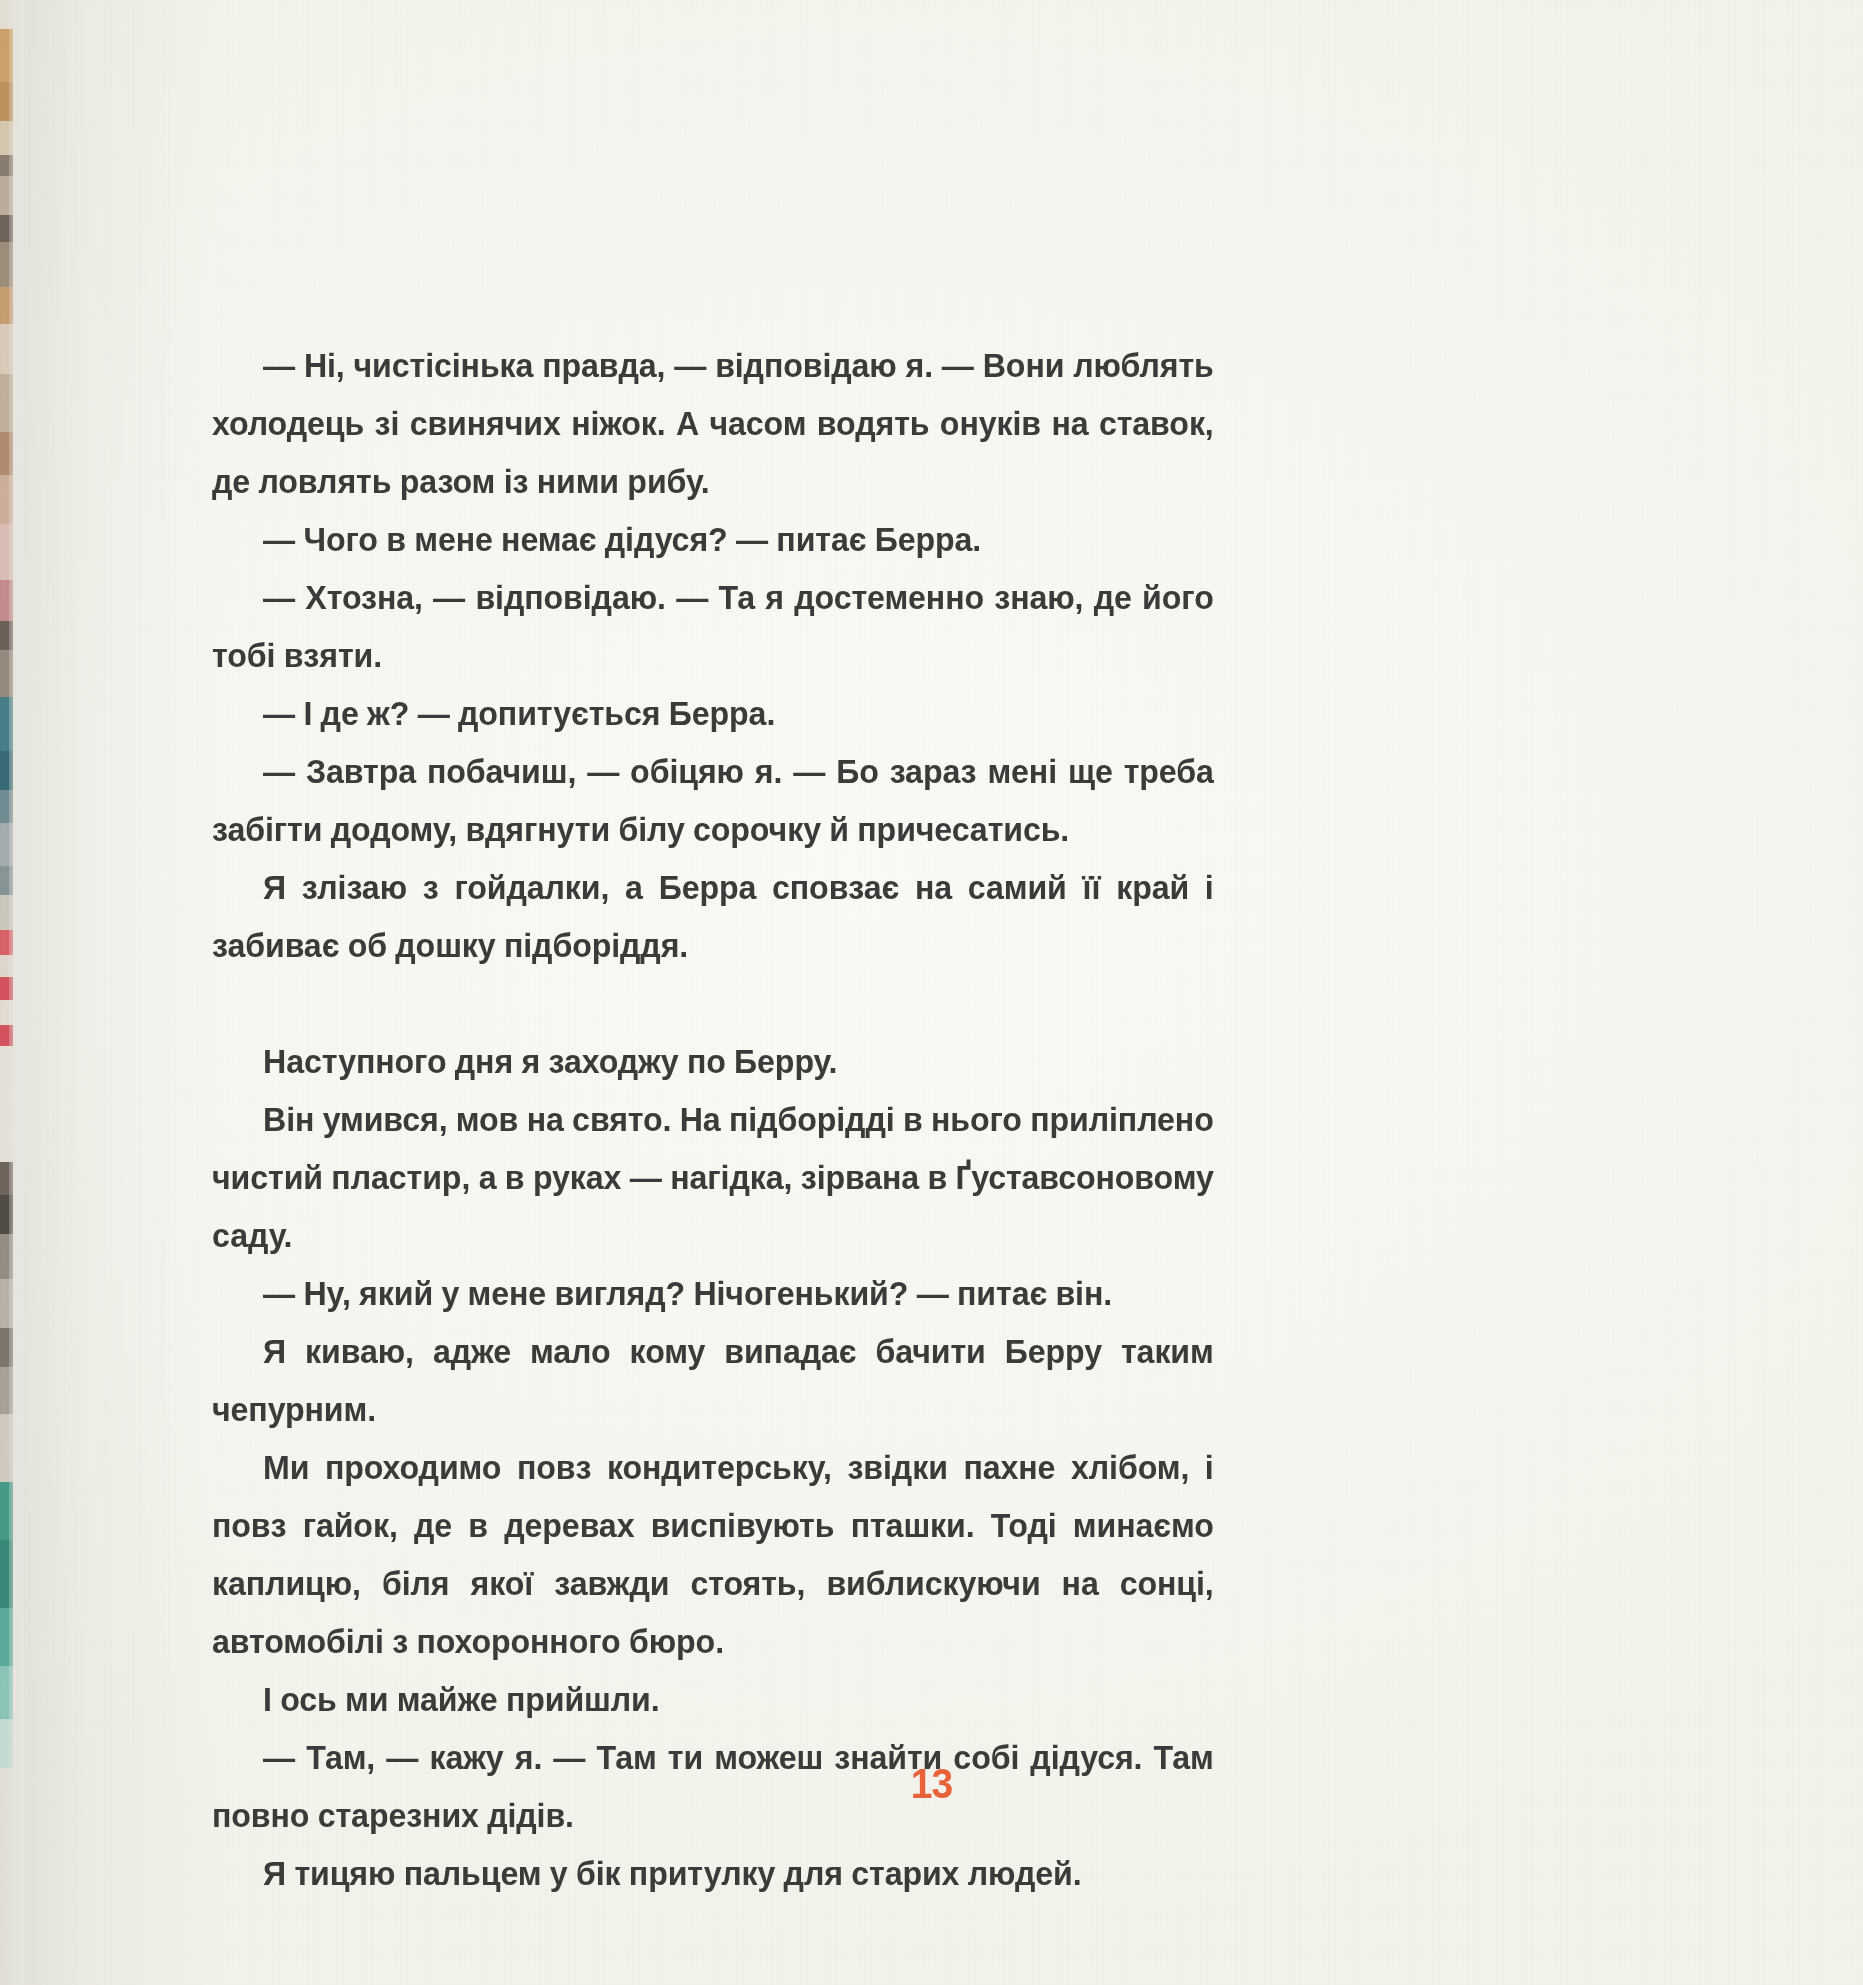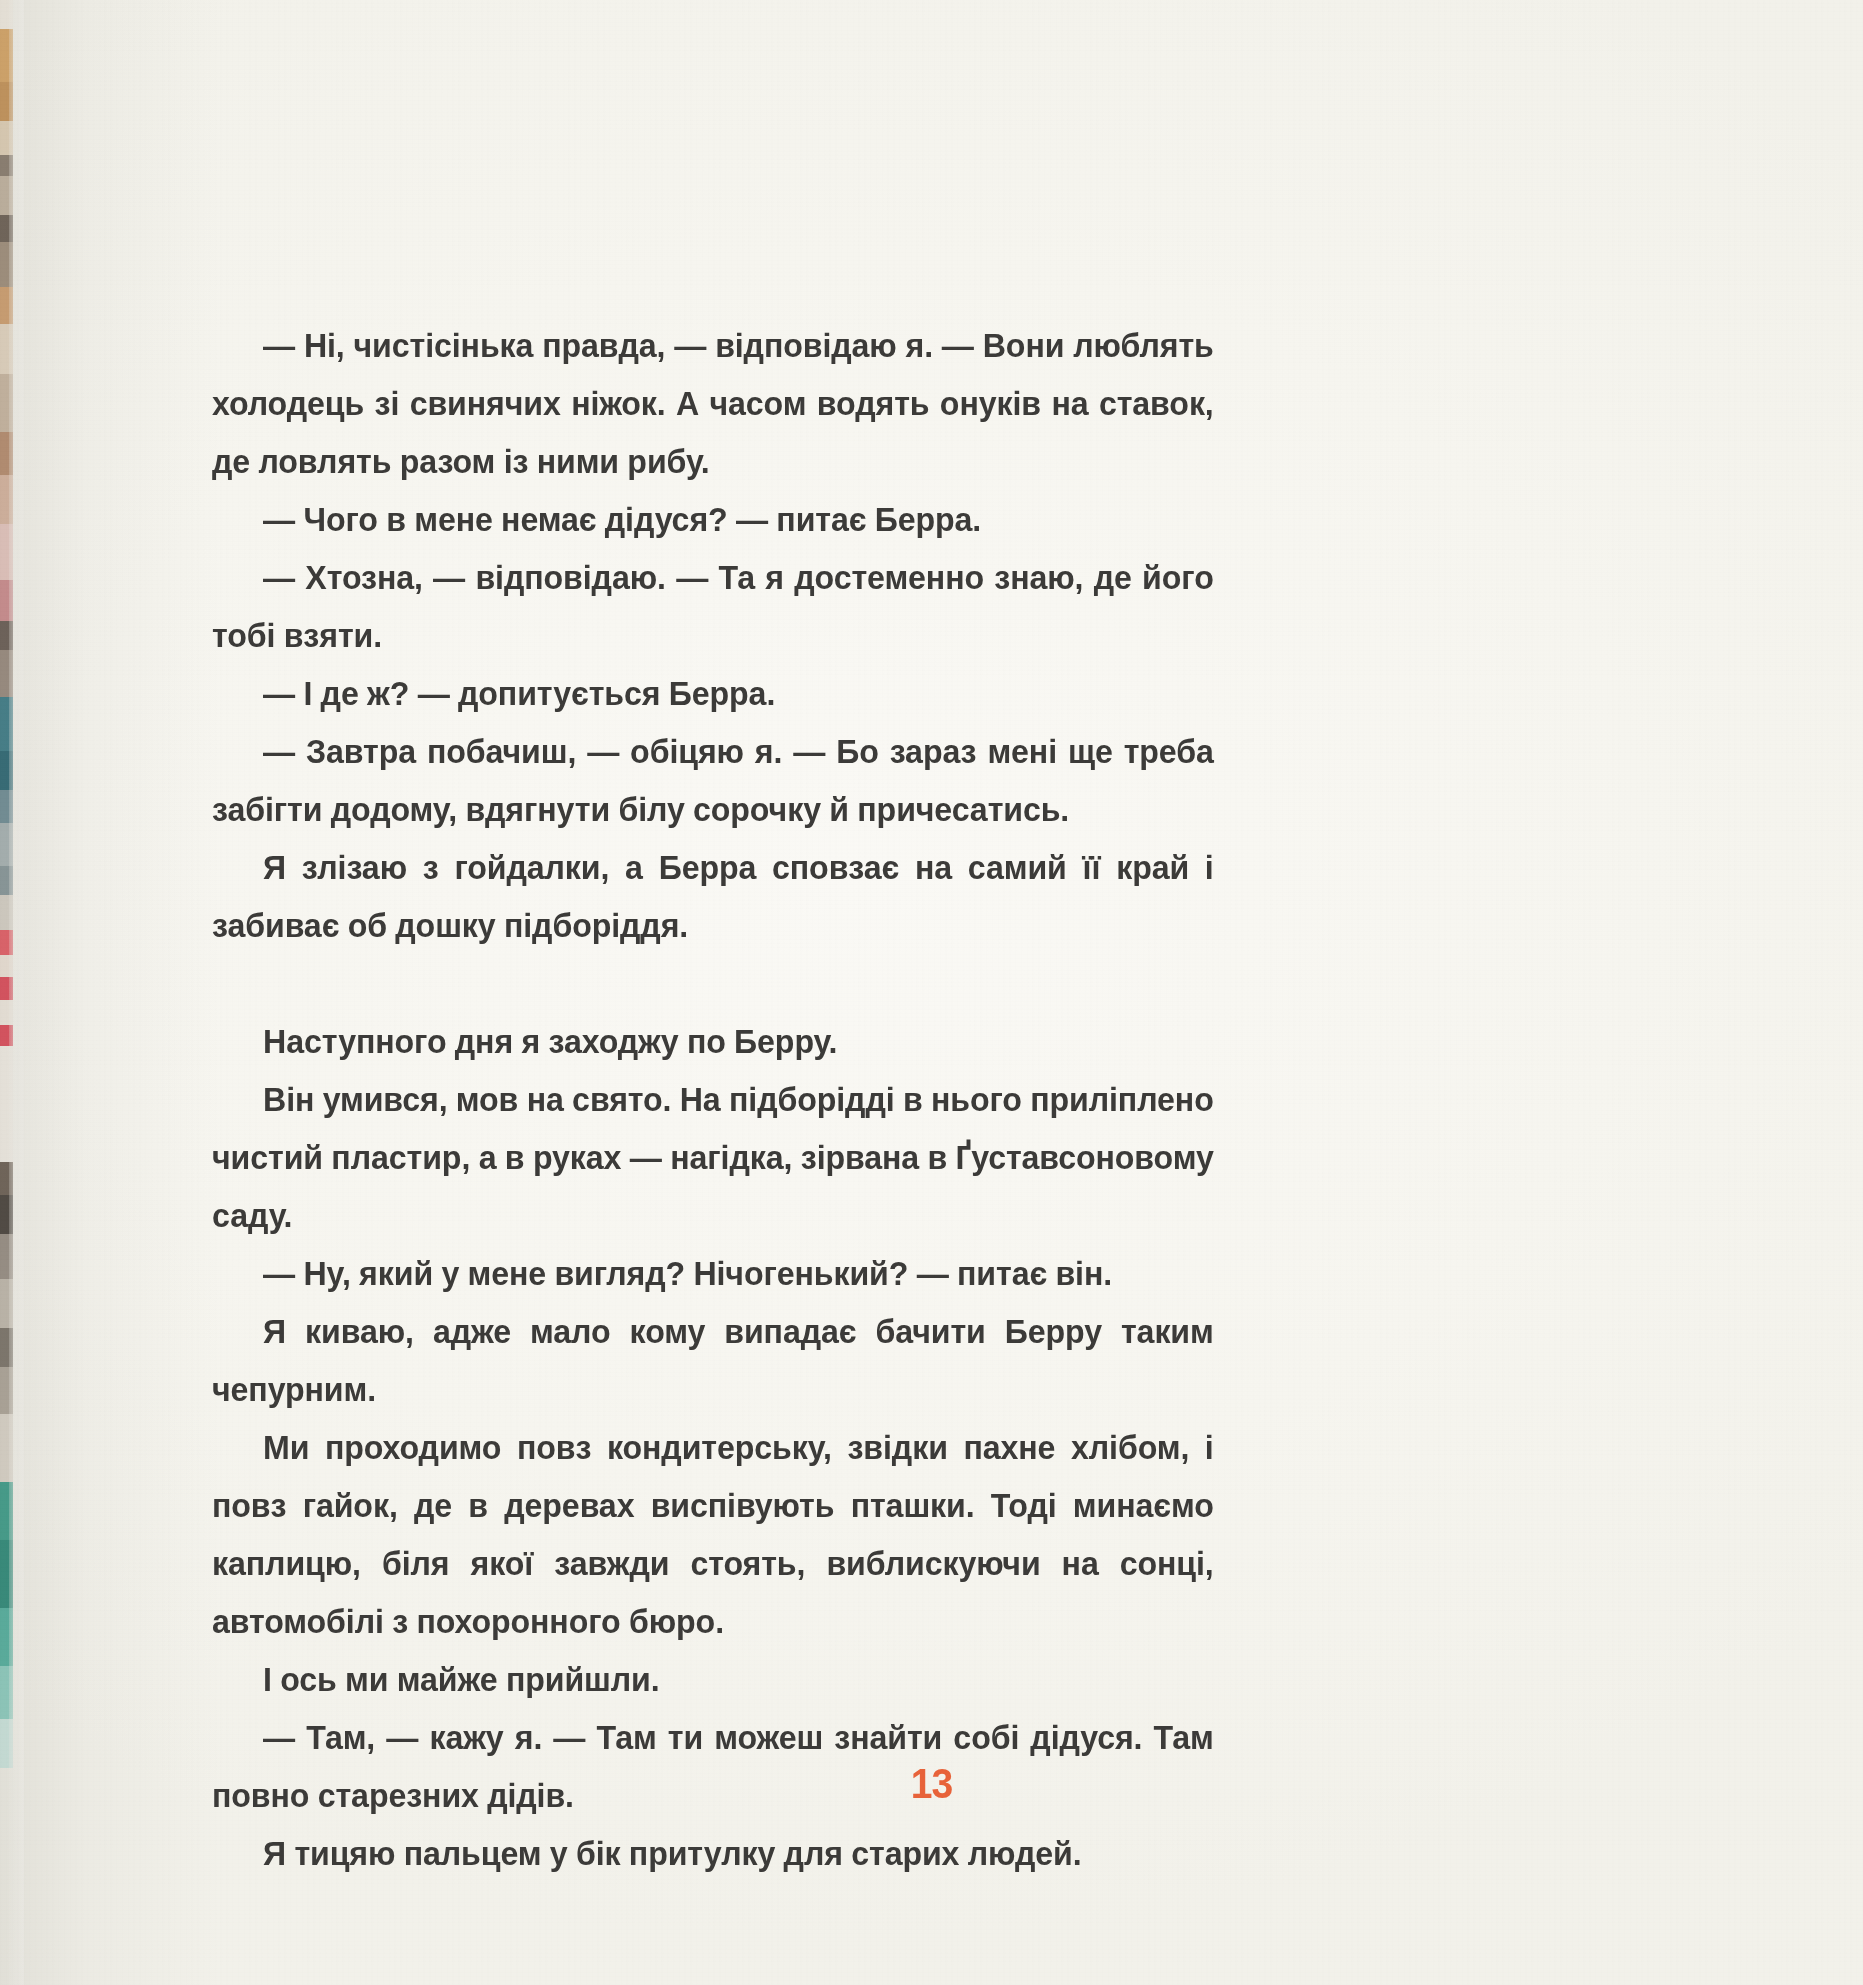"— Ні, чистісінька правда, —" .textblock { top: 316px -> 336px }
